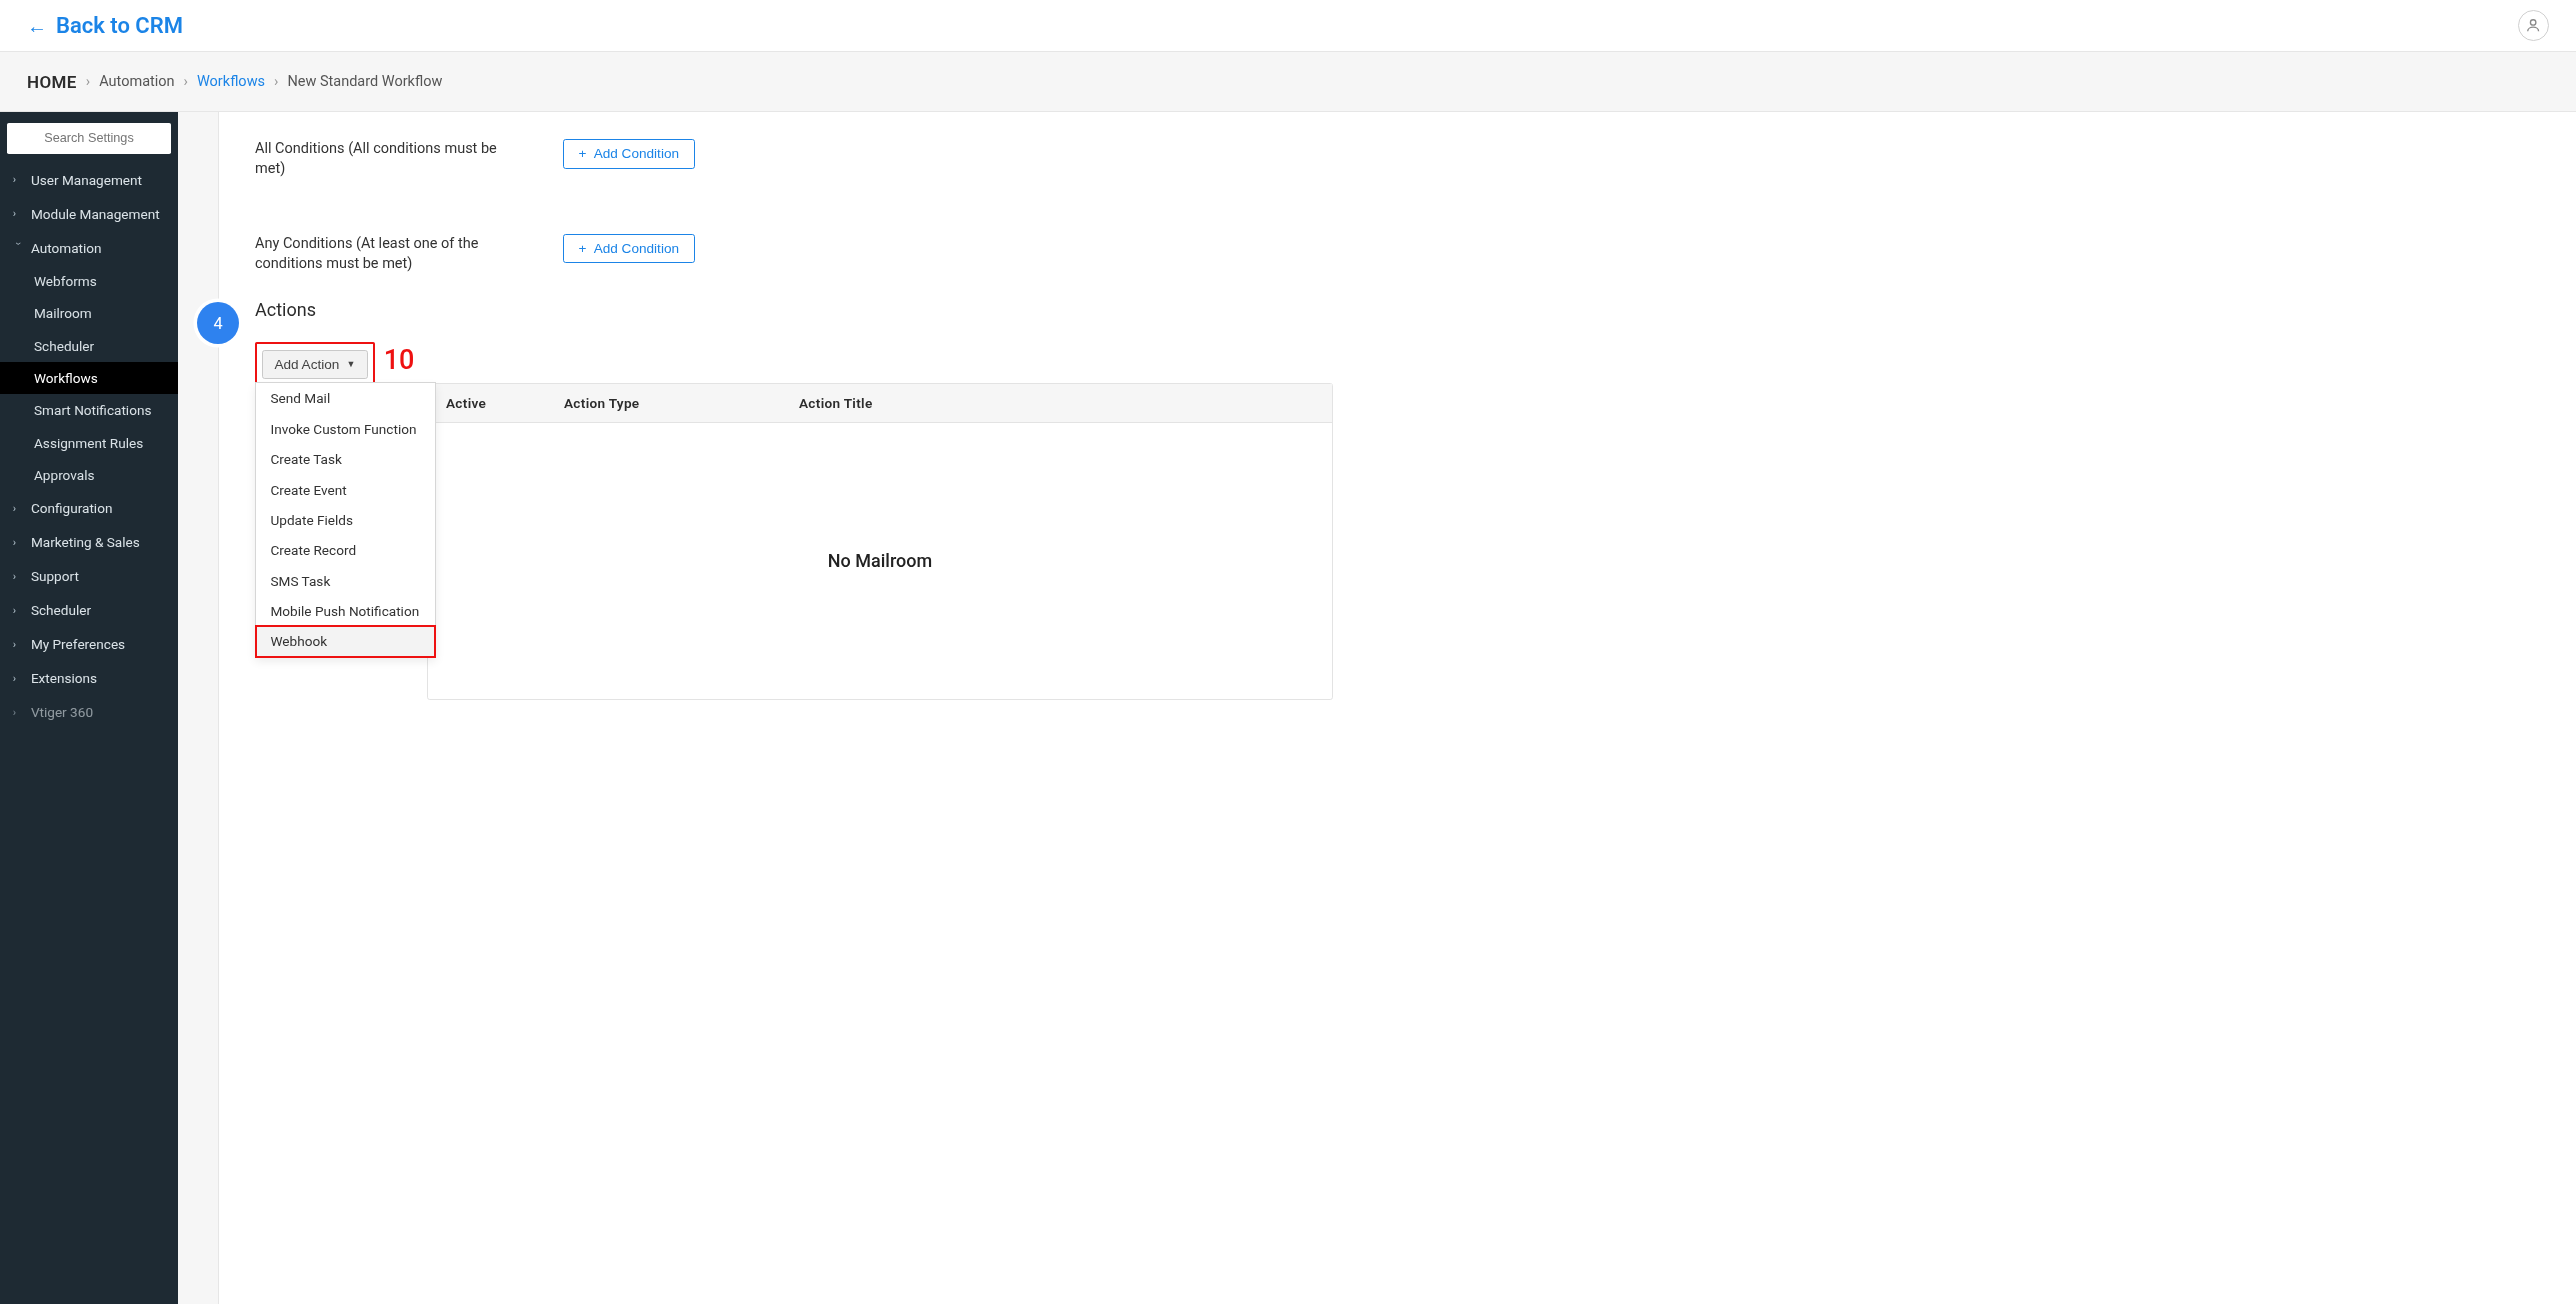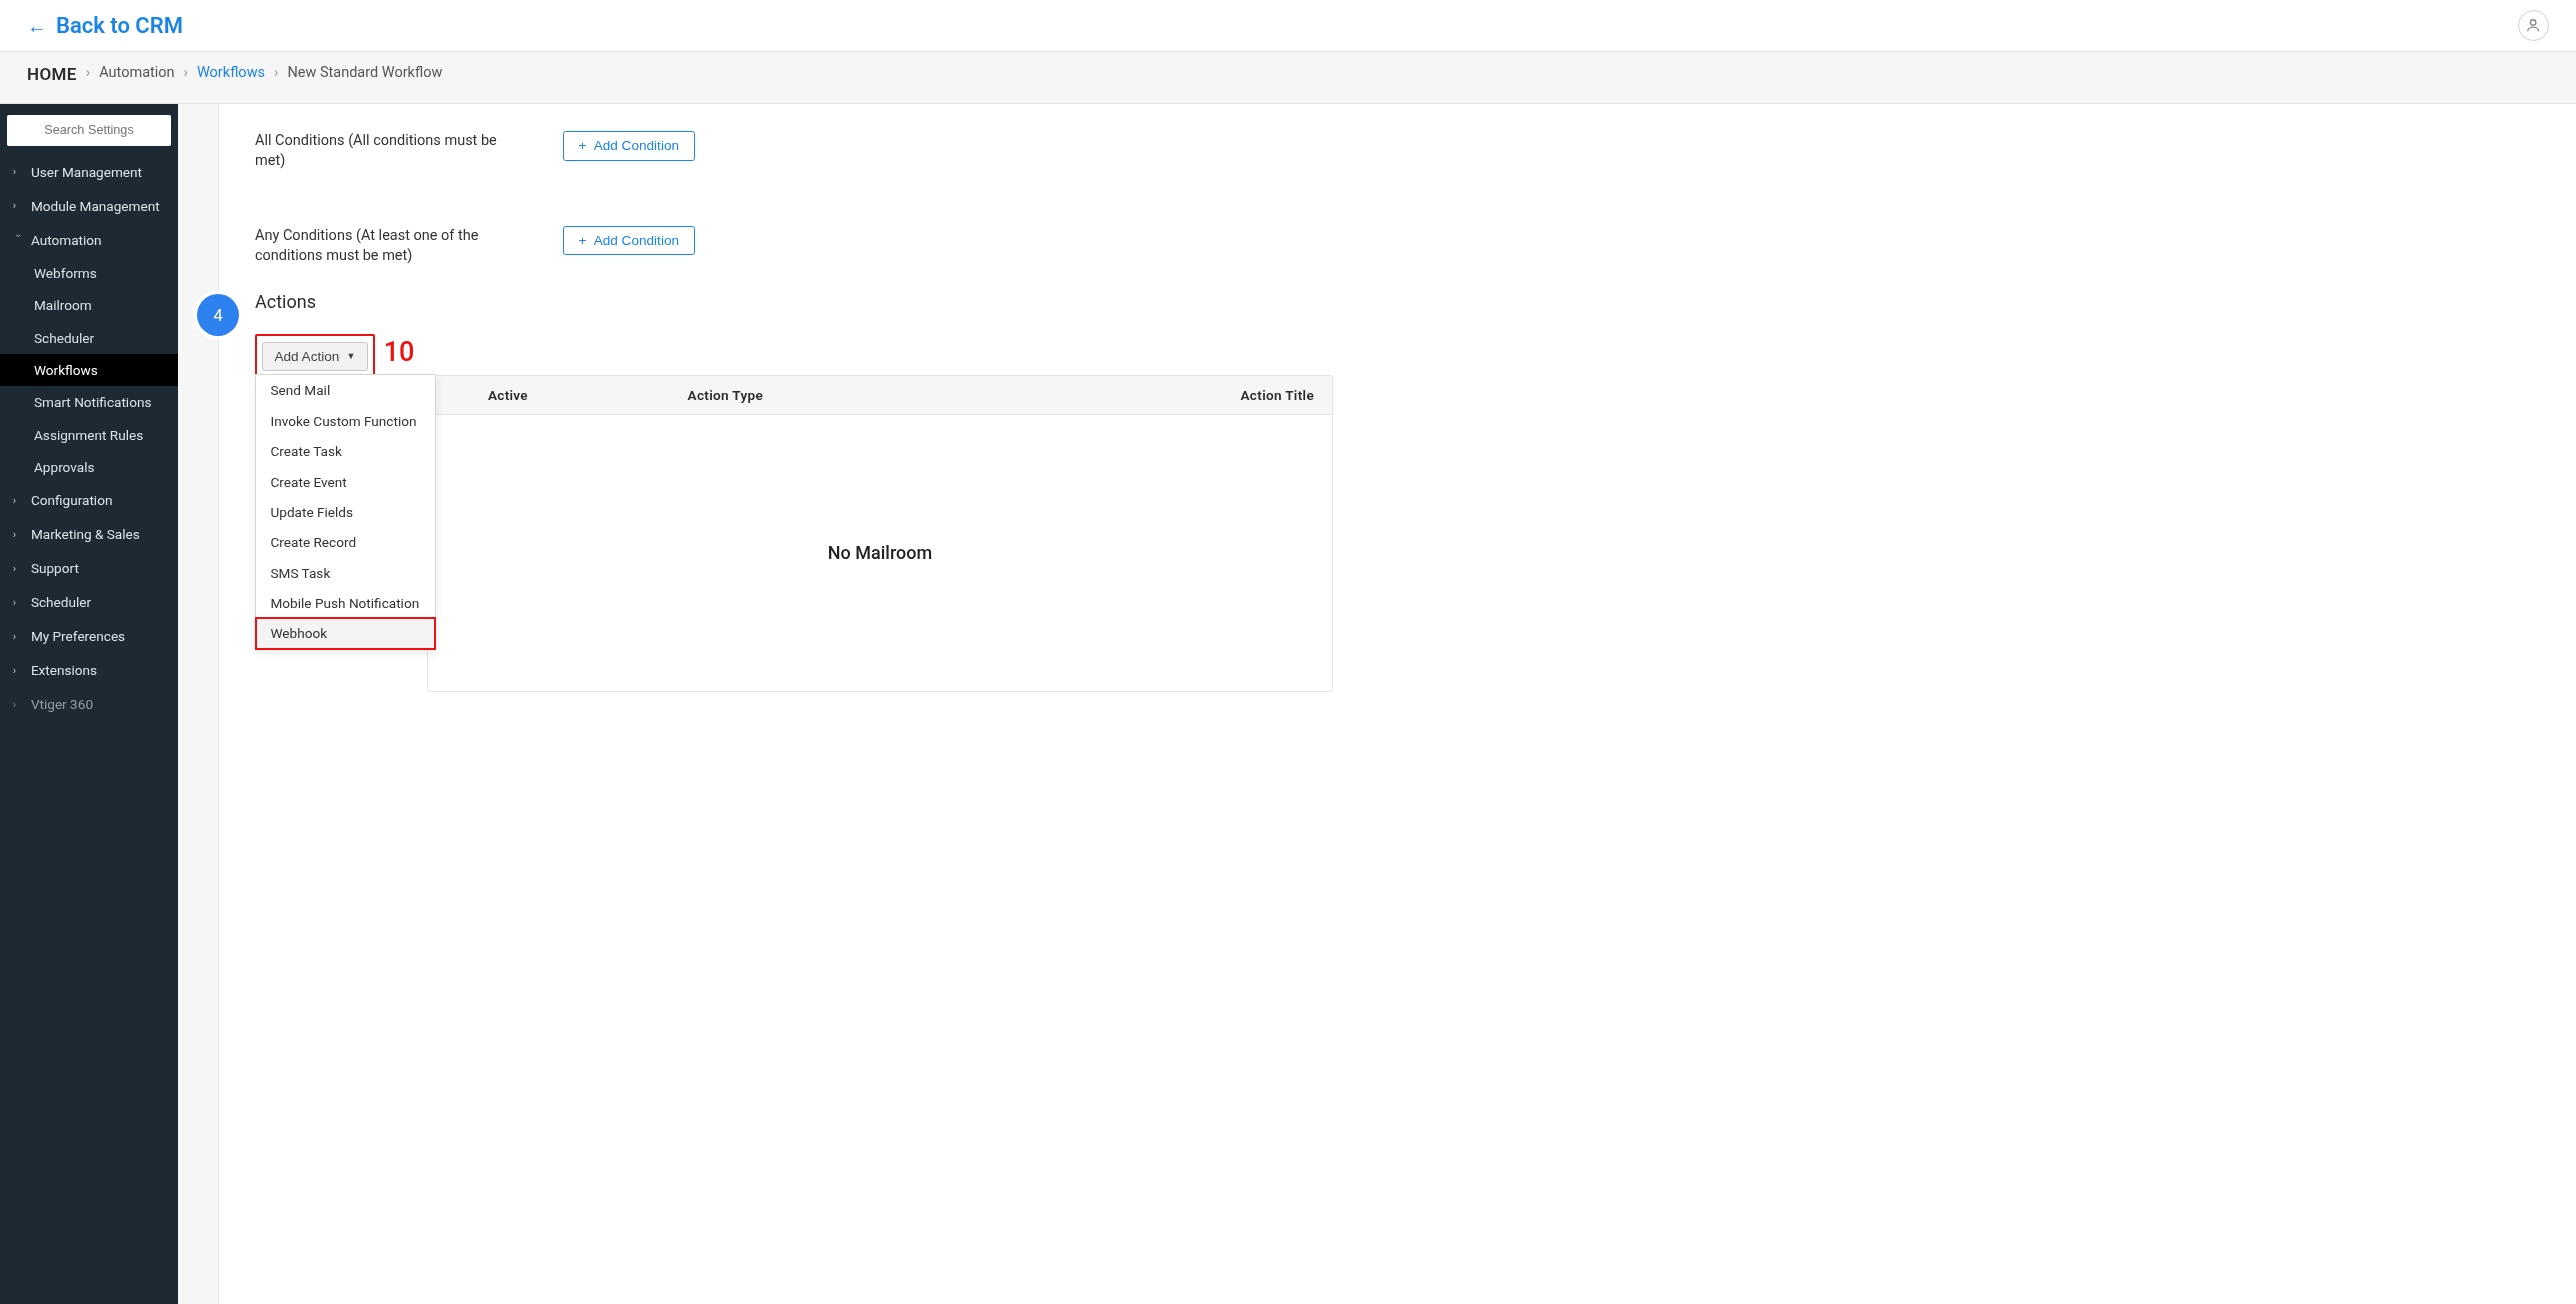"HOME" .breadcrumbbar { align-items: flex-start -> center; height: 53px -> 61px; padding: 12px 27px -> 4px 27px }
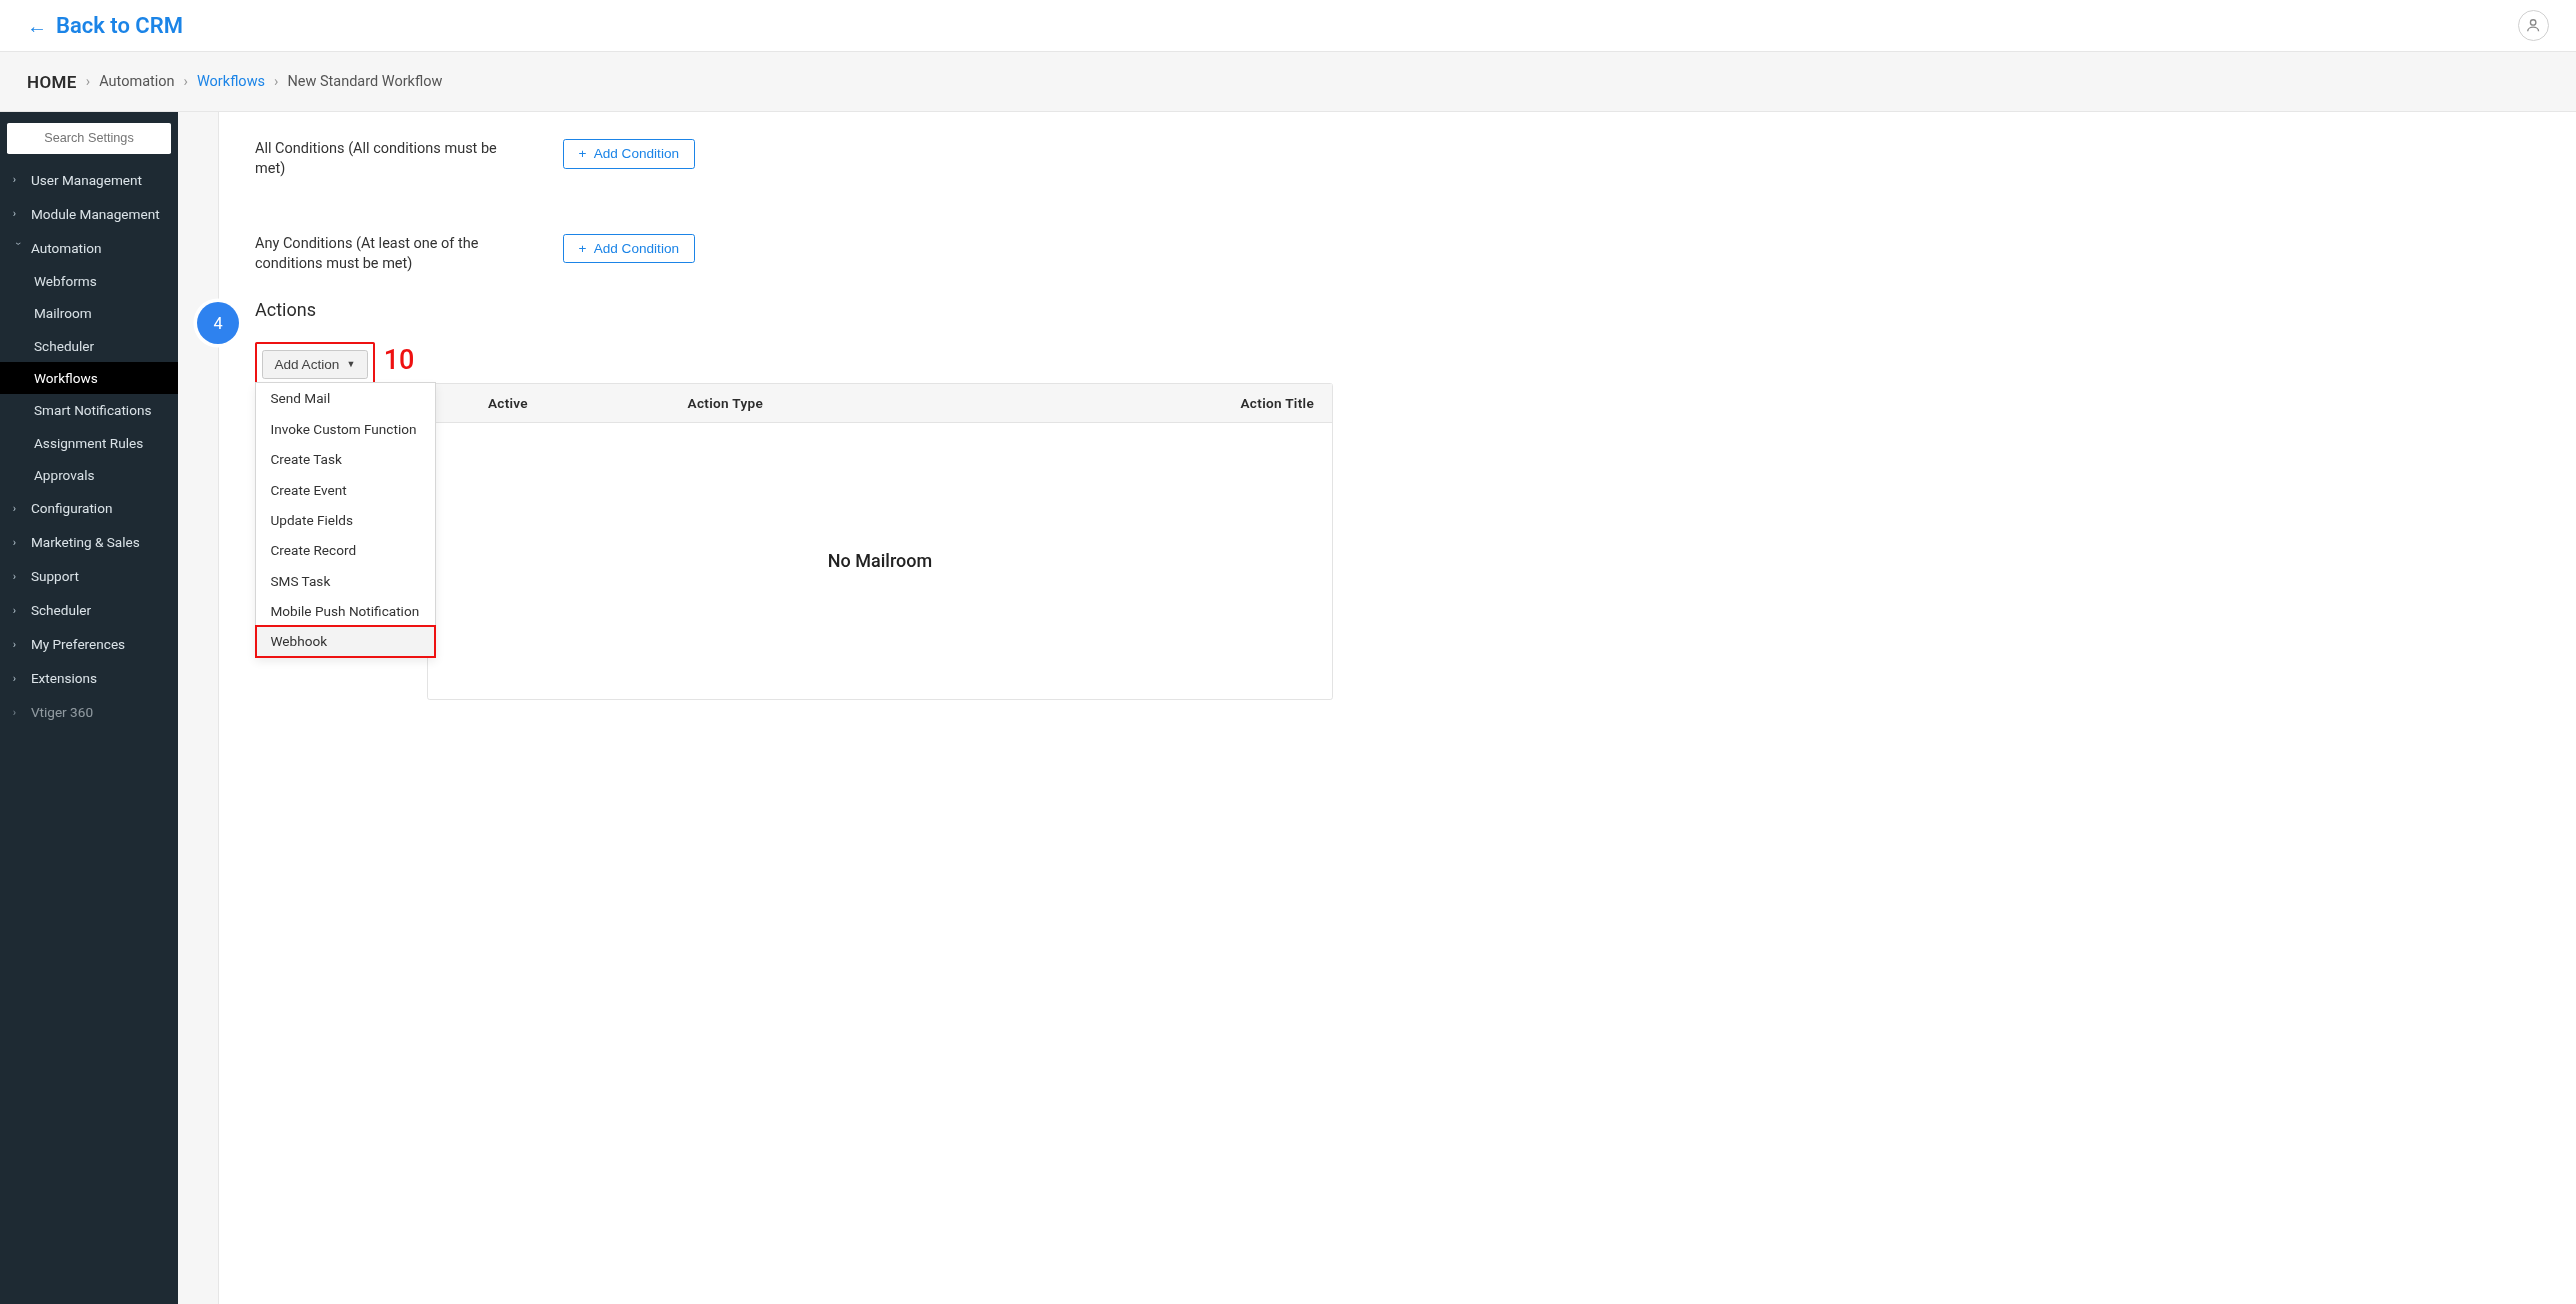"Active" .actions-table { text-align: right -> none }
